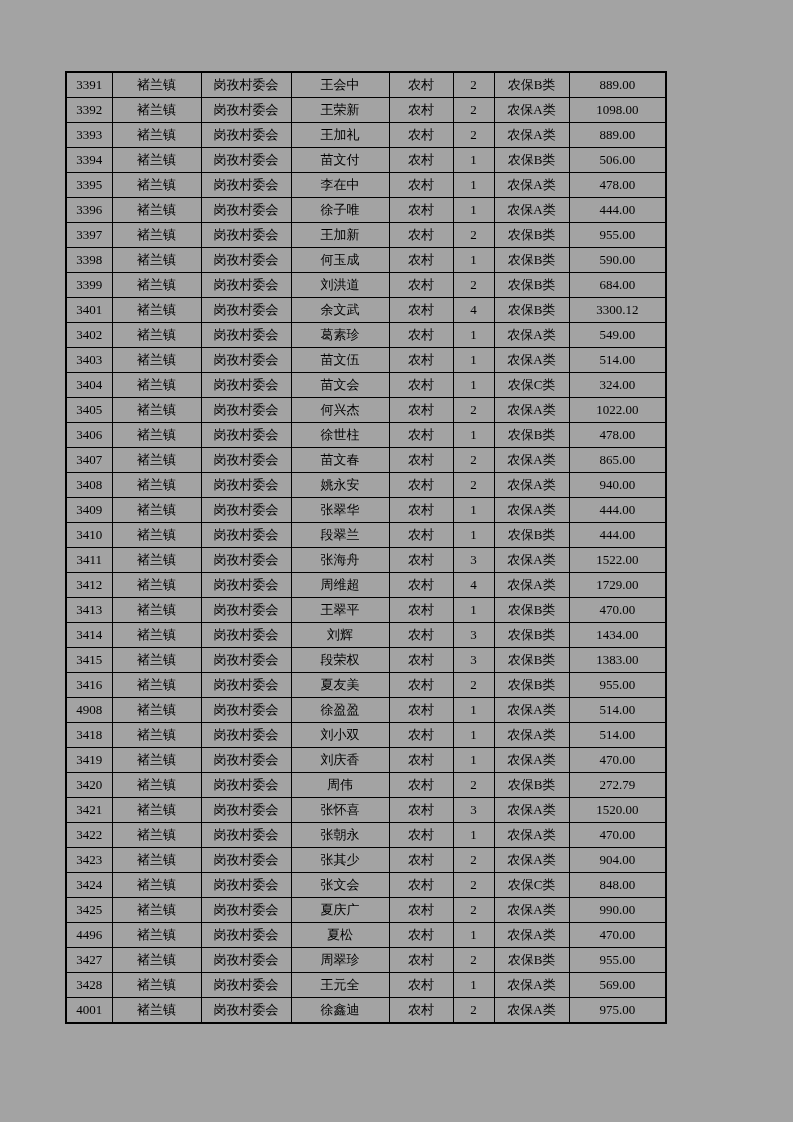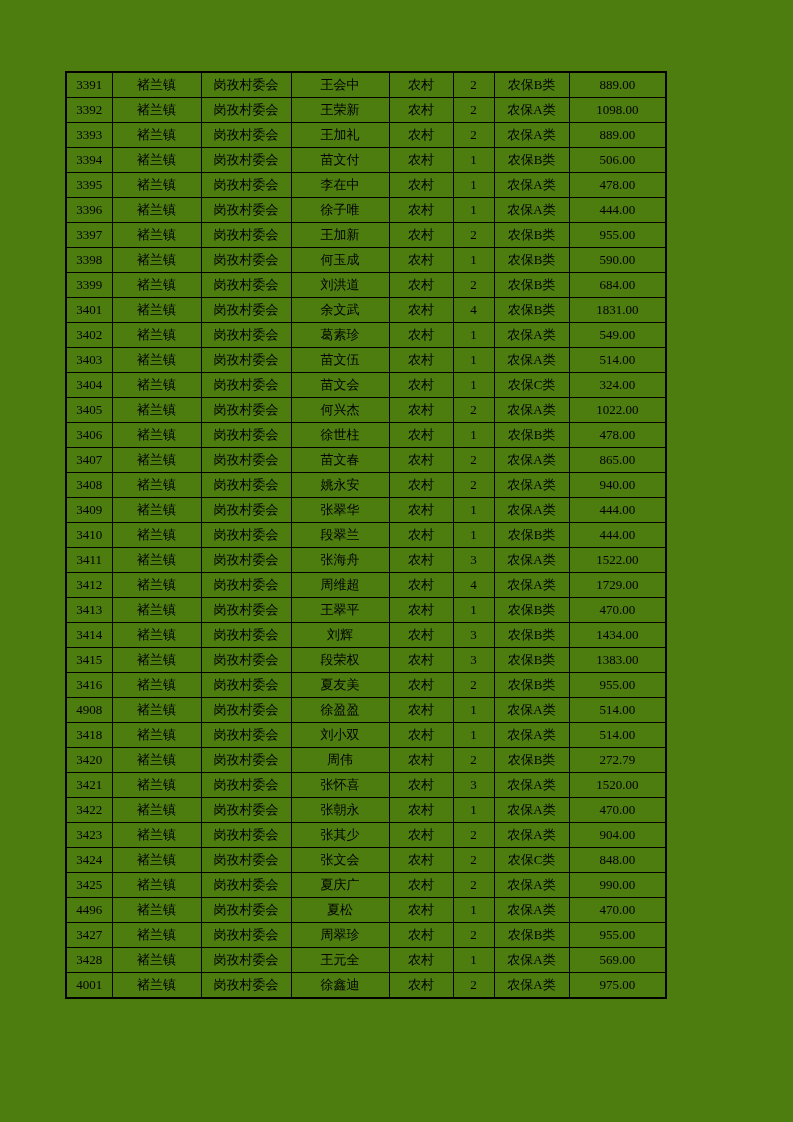"3391" .page { background: #4d7c0f -> #a3a3a3 }
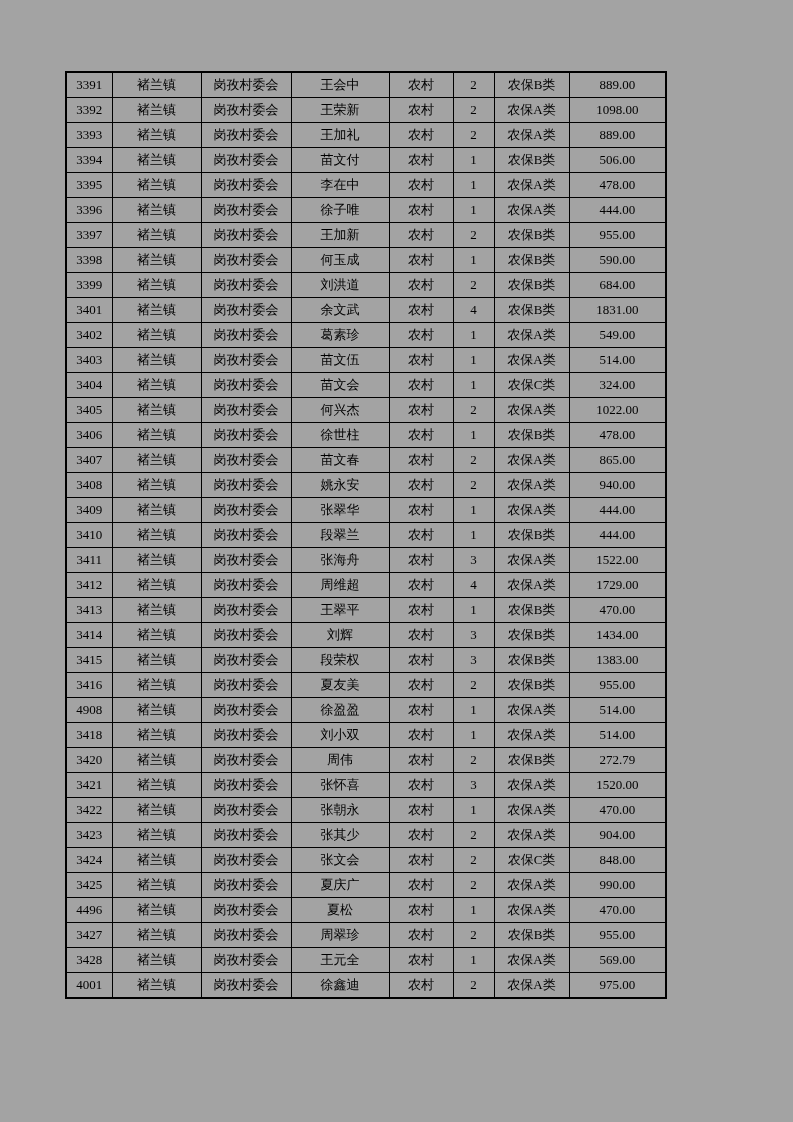"1831.00" td { text: 1831.00 -> 3300.12 }
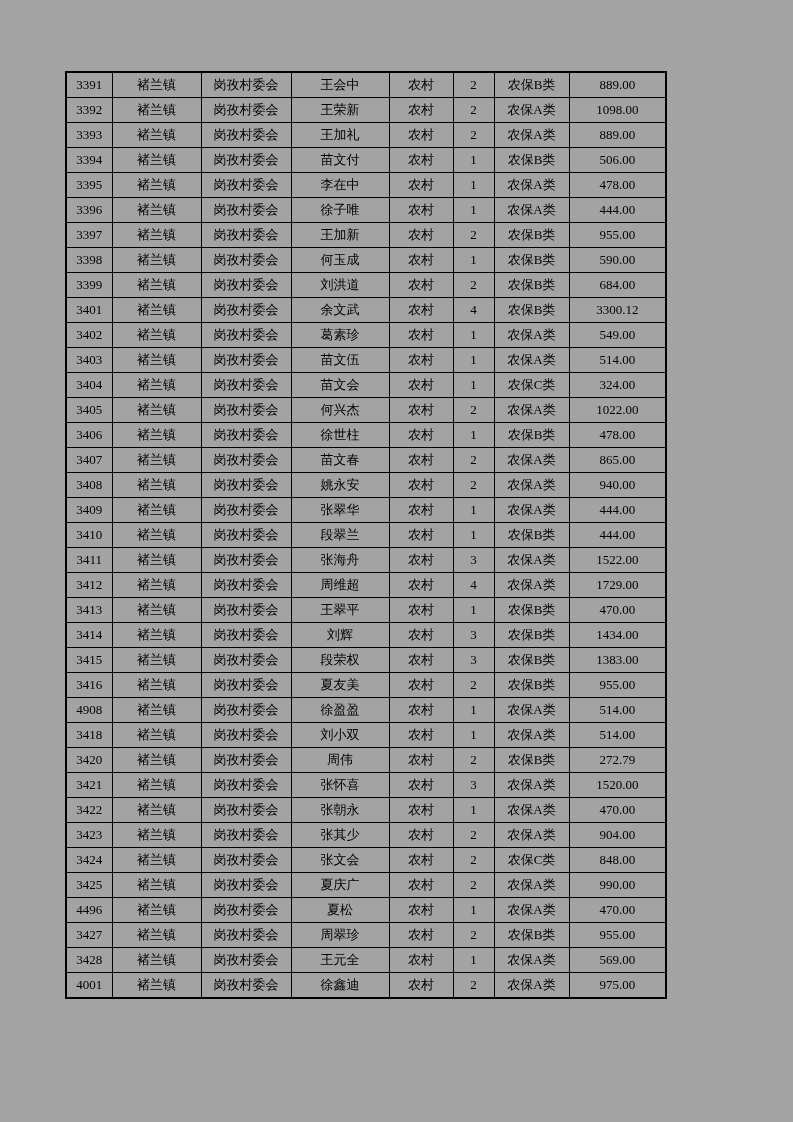"3419" tr { html: none -> <tr> <td>3419</td> <td>褚兰镇</td> <td>岗孜村委会</td> <td>刘庆香</td> <td>农村</td> <td>1</td> <td>农保A类</td> <td>470.00</td> </tr> }
